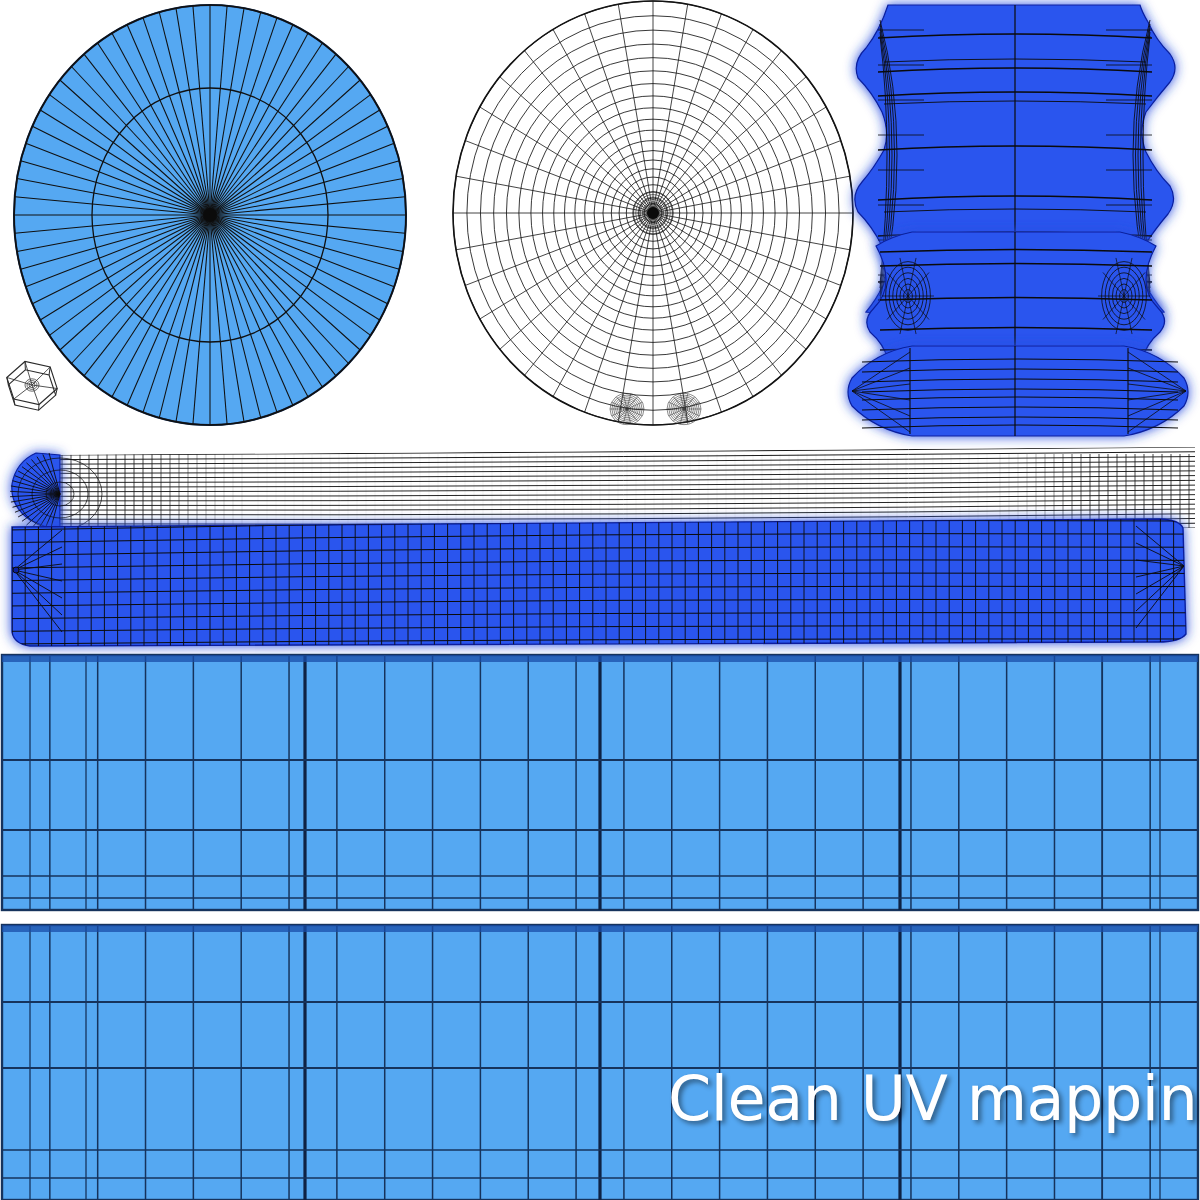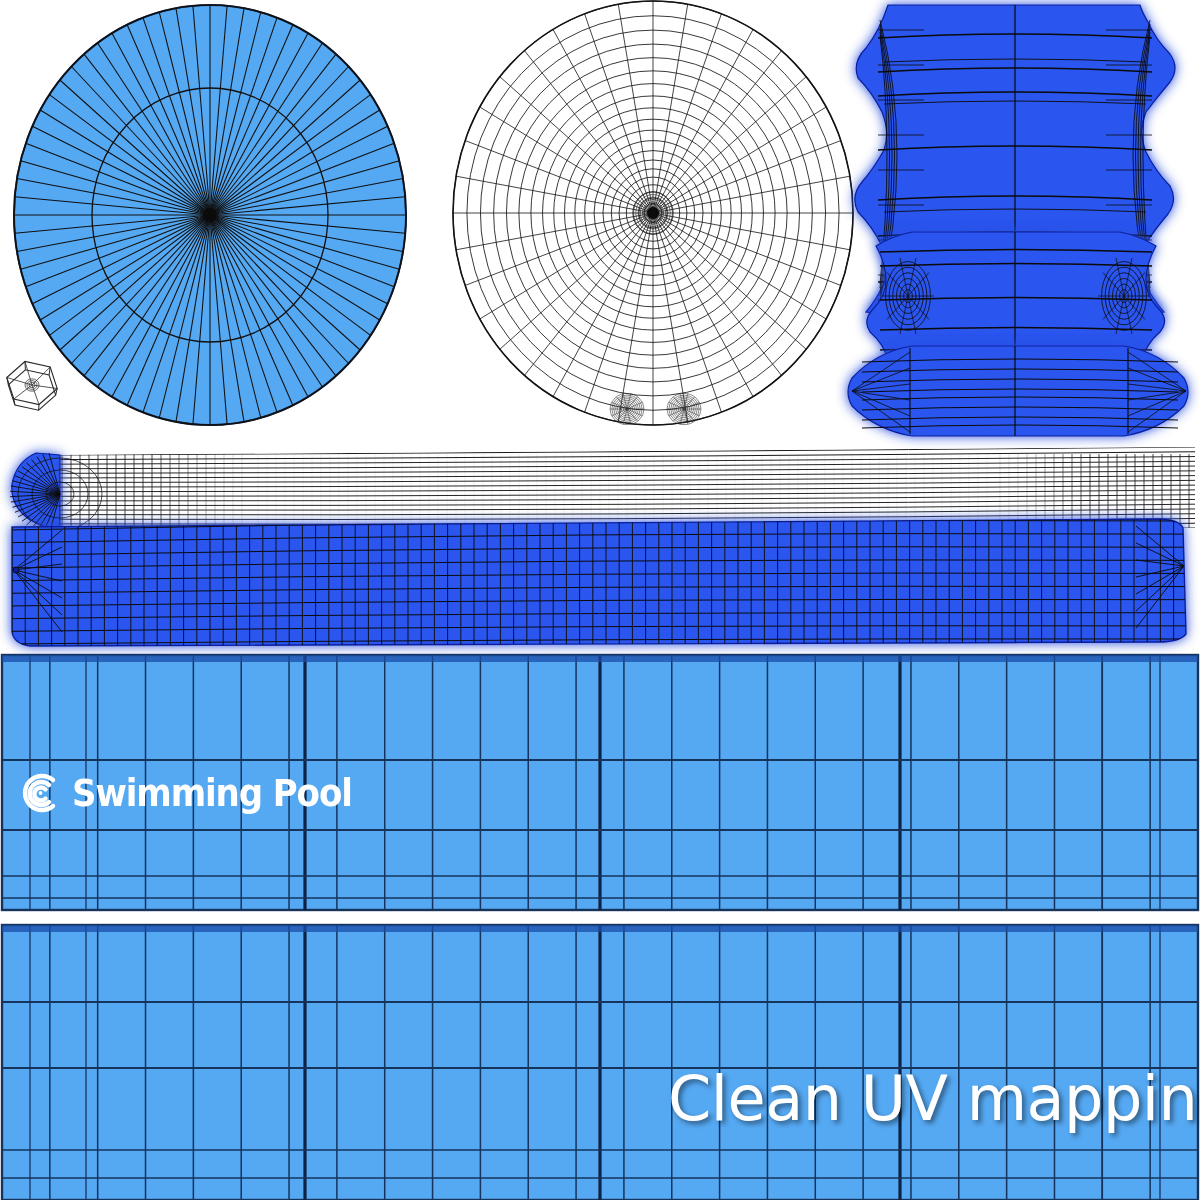"Swimming Pool" div.logo-wrap { html: <div> <svg> <g> <path></path> <path></path> <path></path> </g> <circle></circle> </svg> <span>Swimming Pool</span> </div> -> none }
